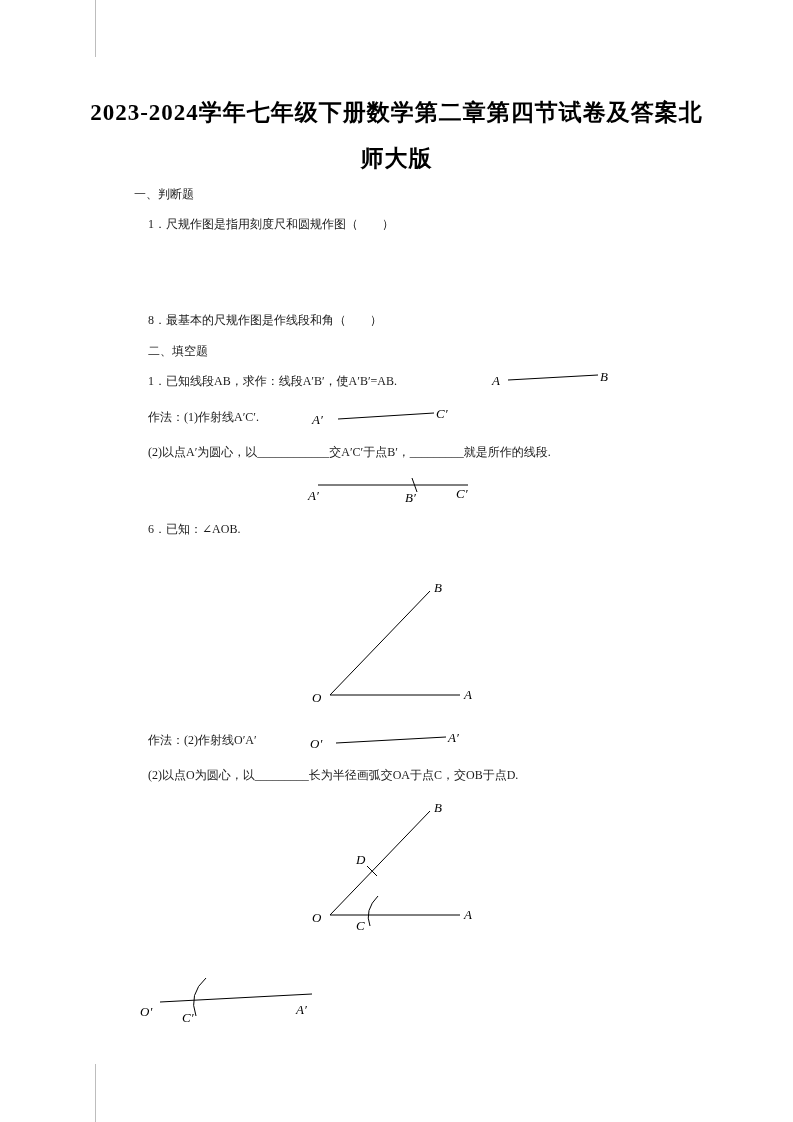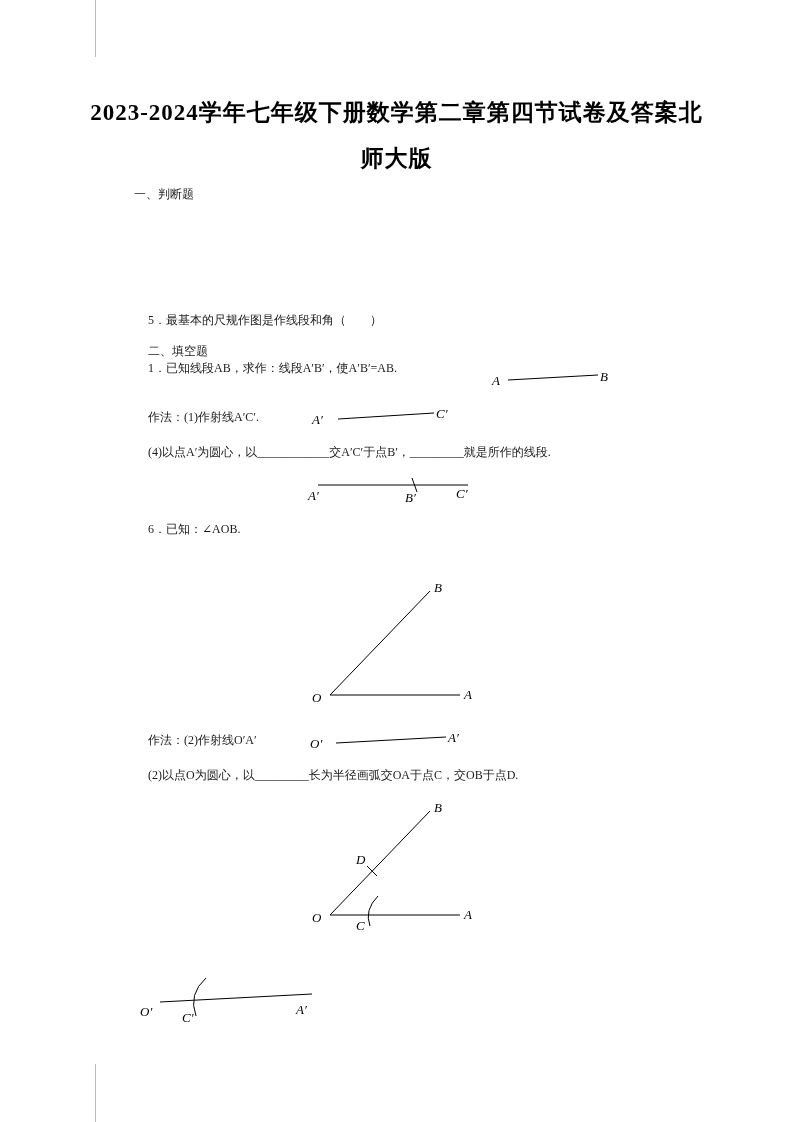"1．尺规作图是指用刻度尺和圆规作图（ ）" div.t { html: none -> <div>1．尺规作图是指用刻度尺和圆规作图（ ）</div> }
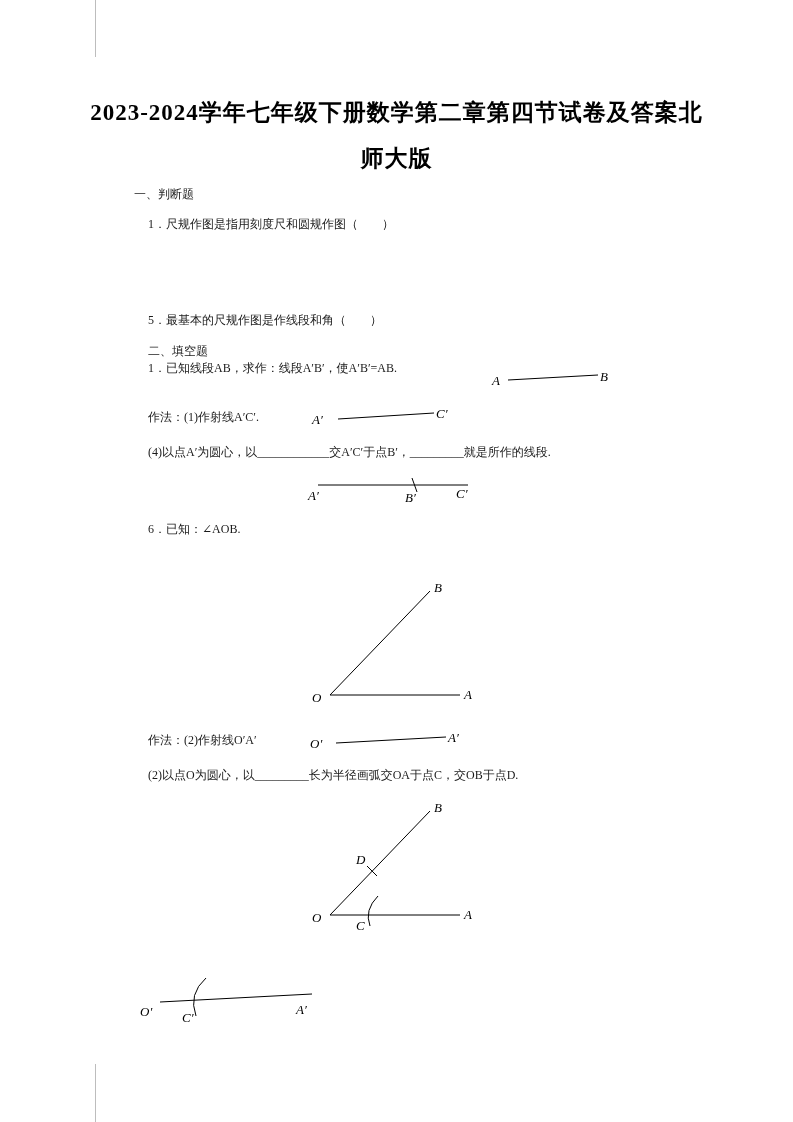"5．最基本的尺规作图是作线段和角（ ）" div.t { text: 5 -> 8 }
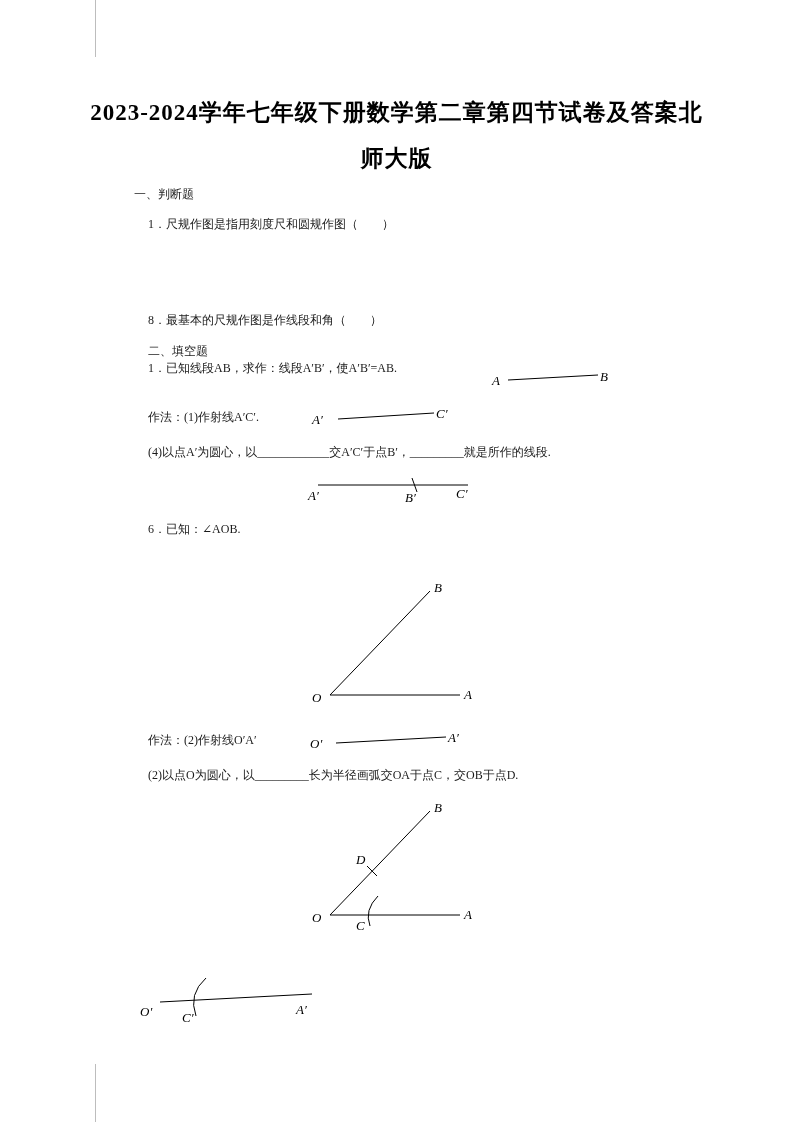"1．已知线段AB，求作：线段A′B′，使A′B′=AB." div.t { top: 361px -> 374px }
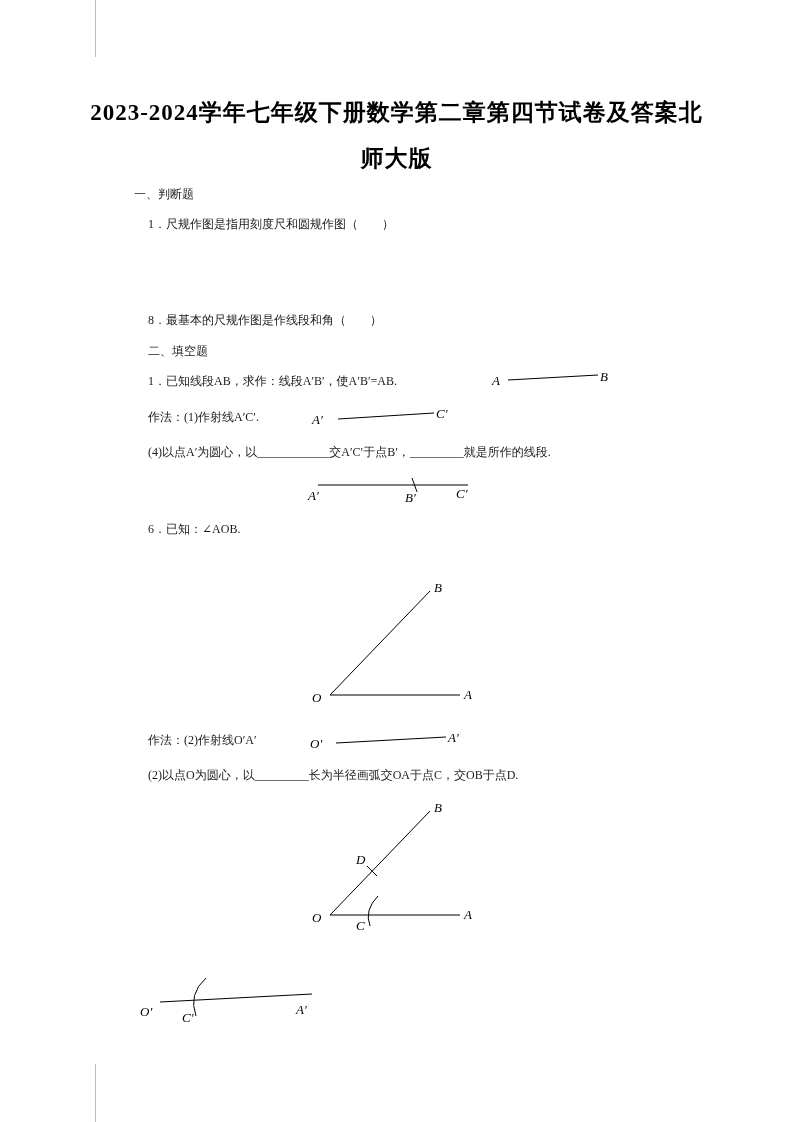"(4)以点A′为圆心，以____________交A′C′于点B′，______" div.t { text: 4 -> 2 }
